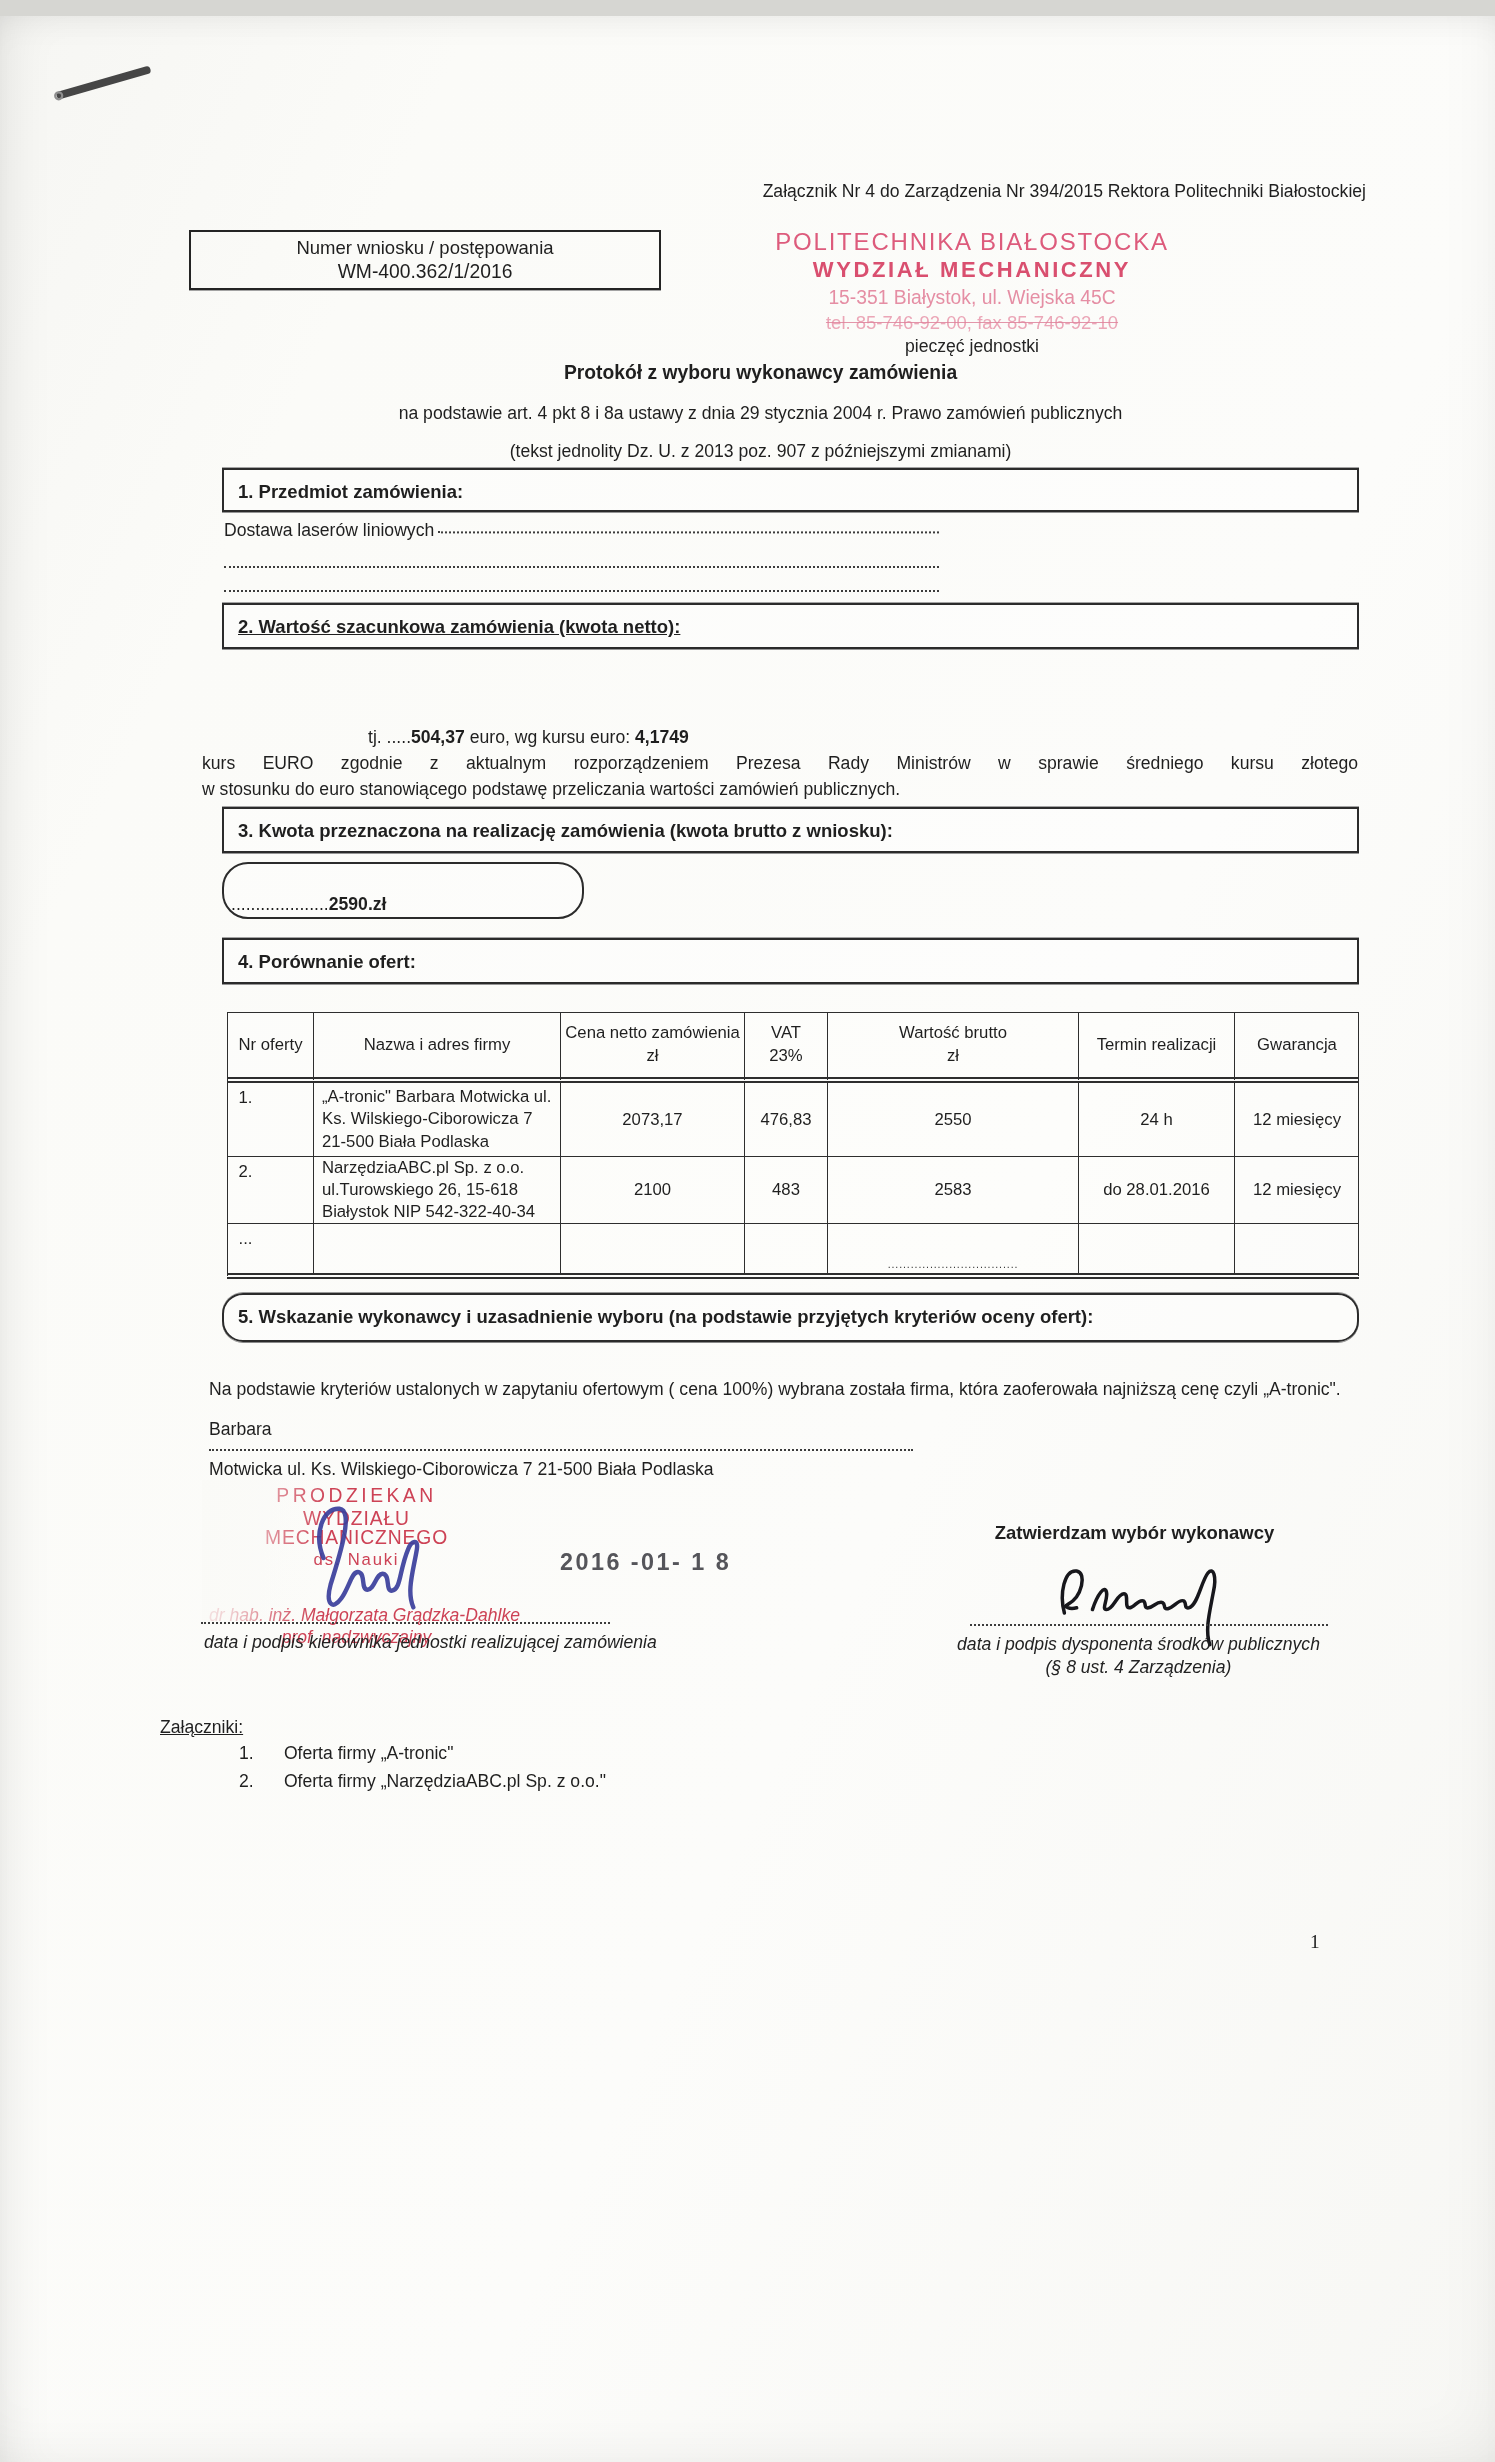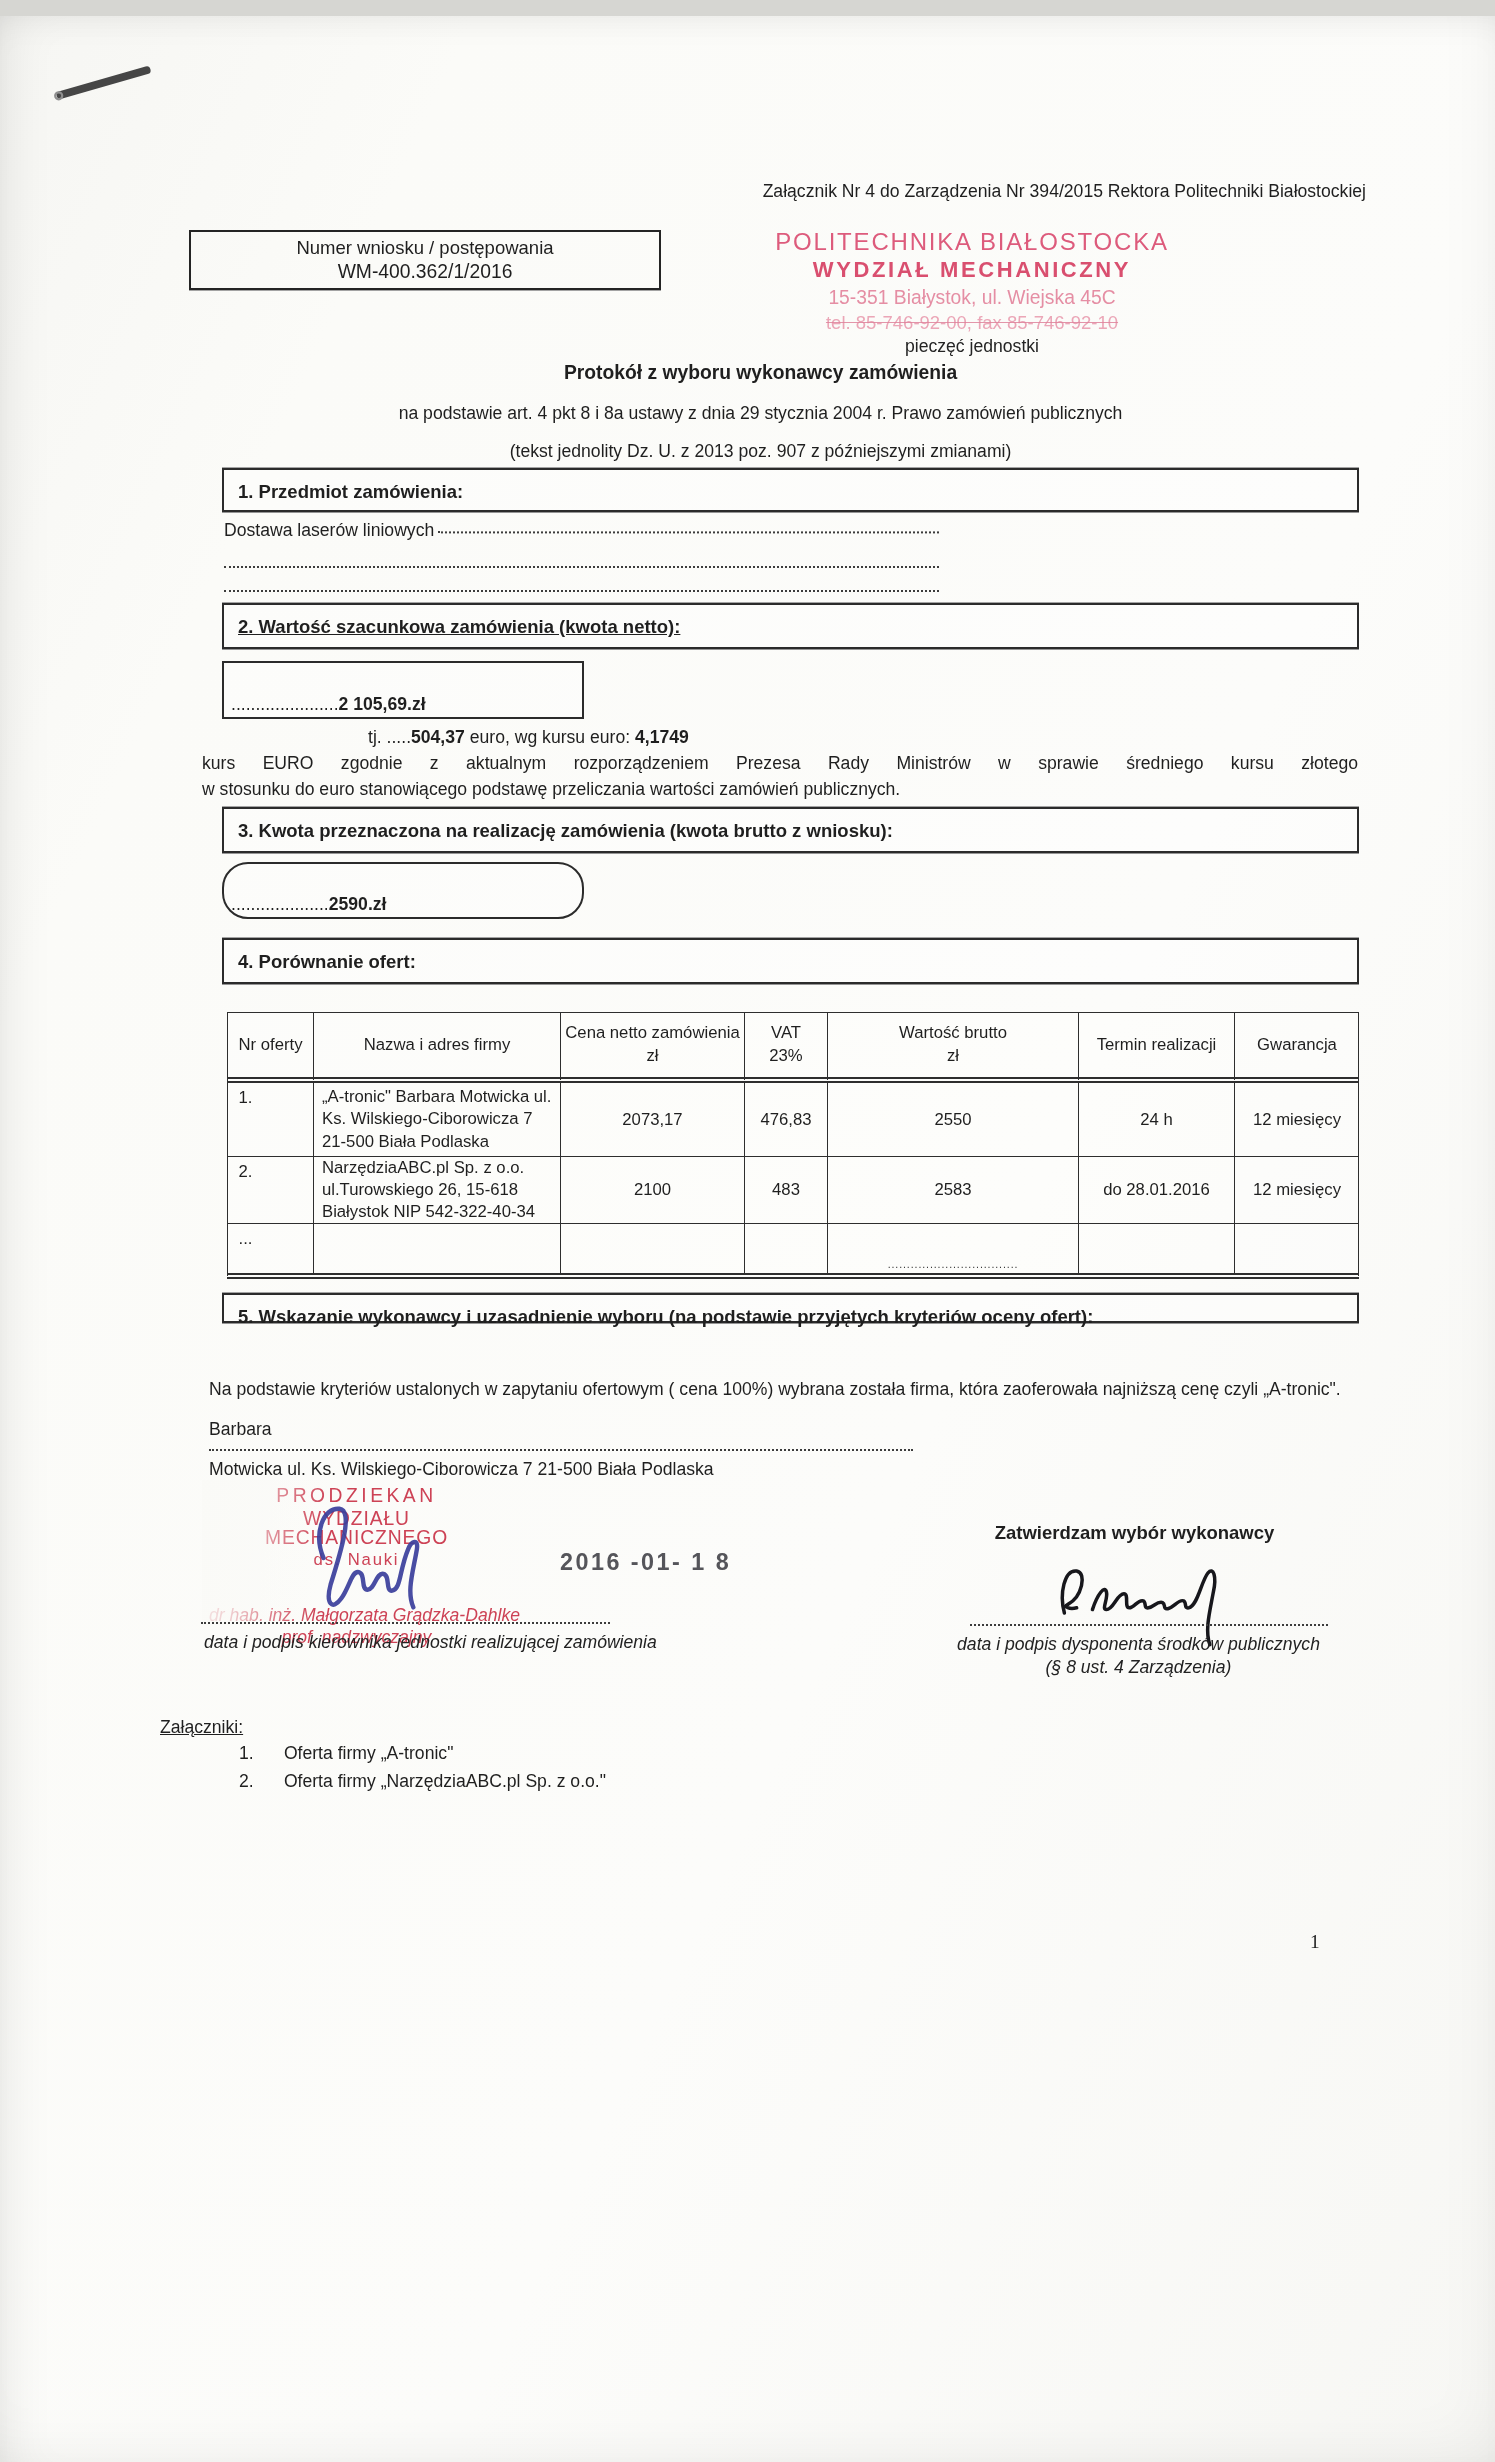"......................2 105,69.zł" div.amtbox { html: <div> <div> <span>......................</span><span>2 105,69.zł</span> </div> </div> -> none }
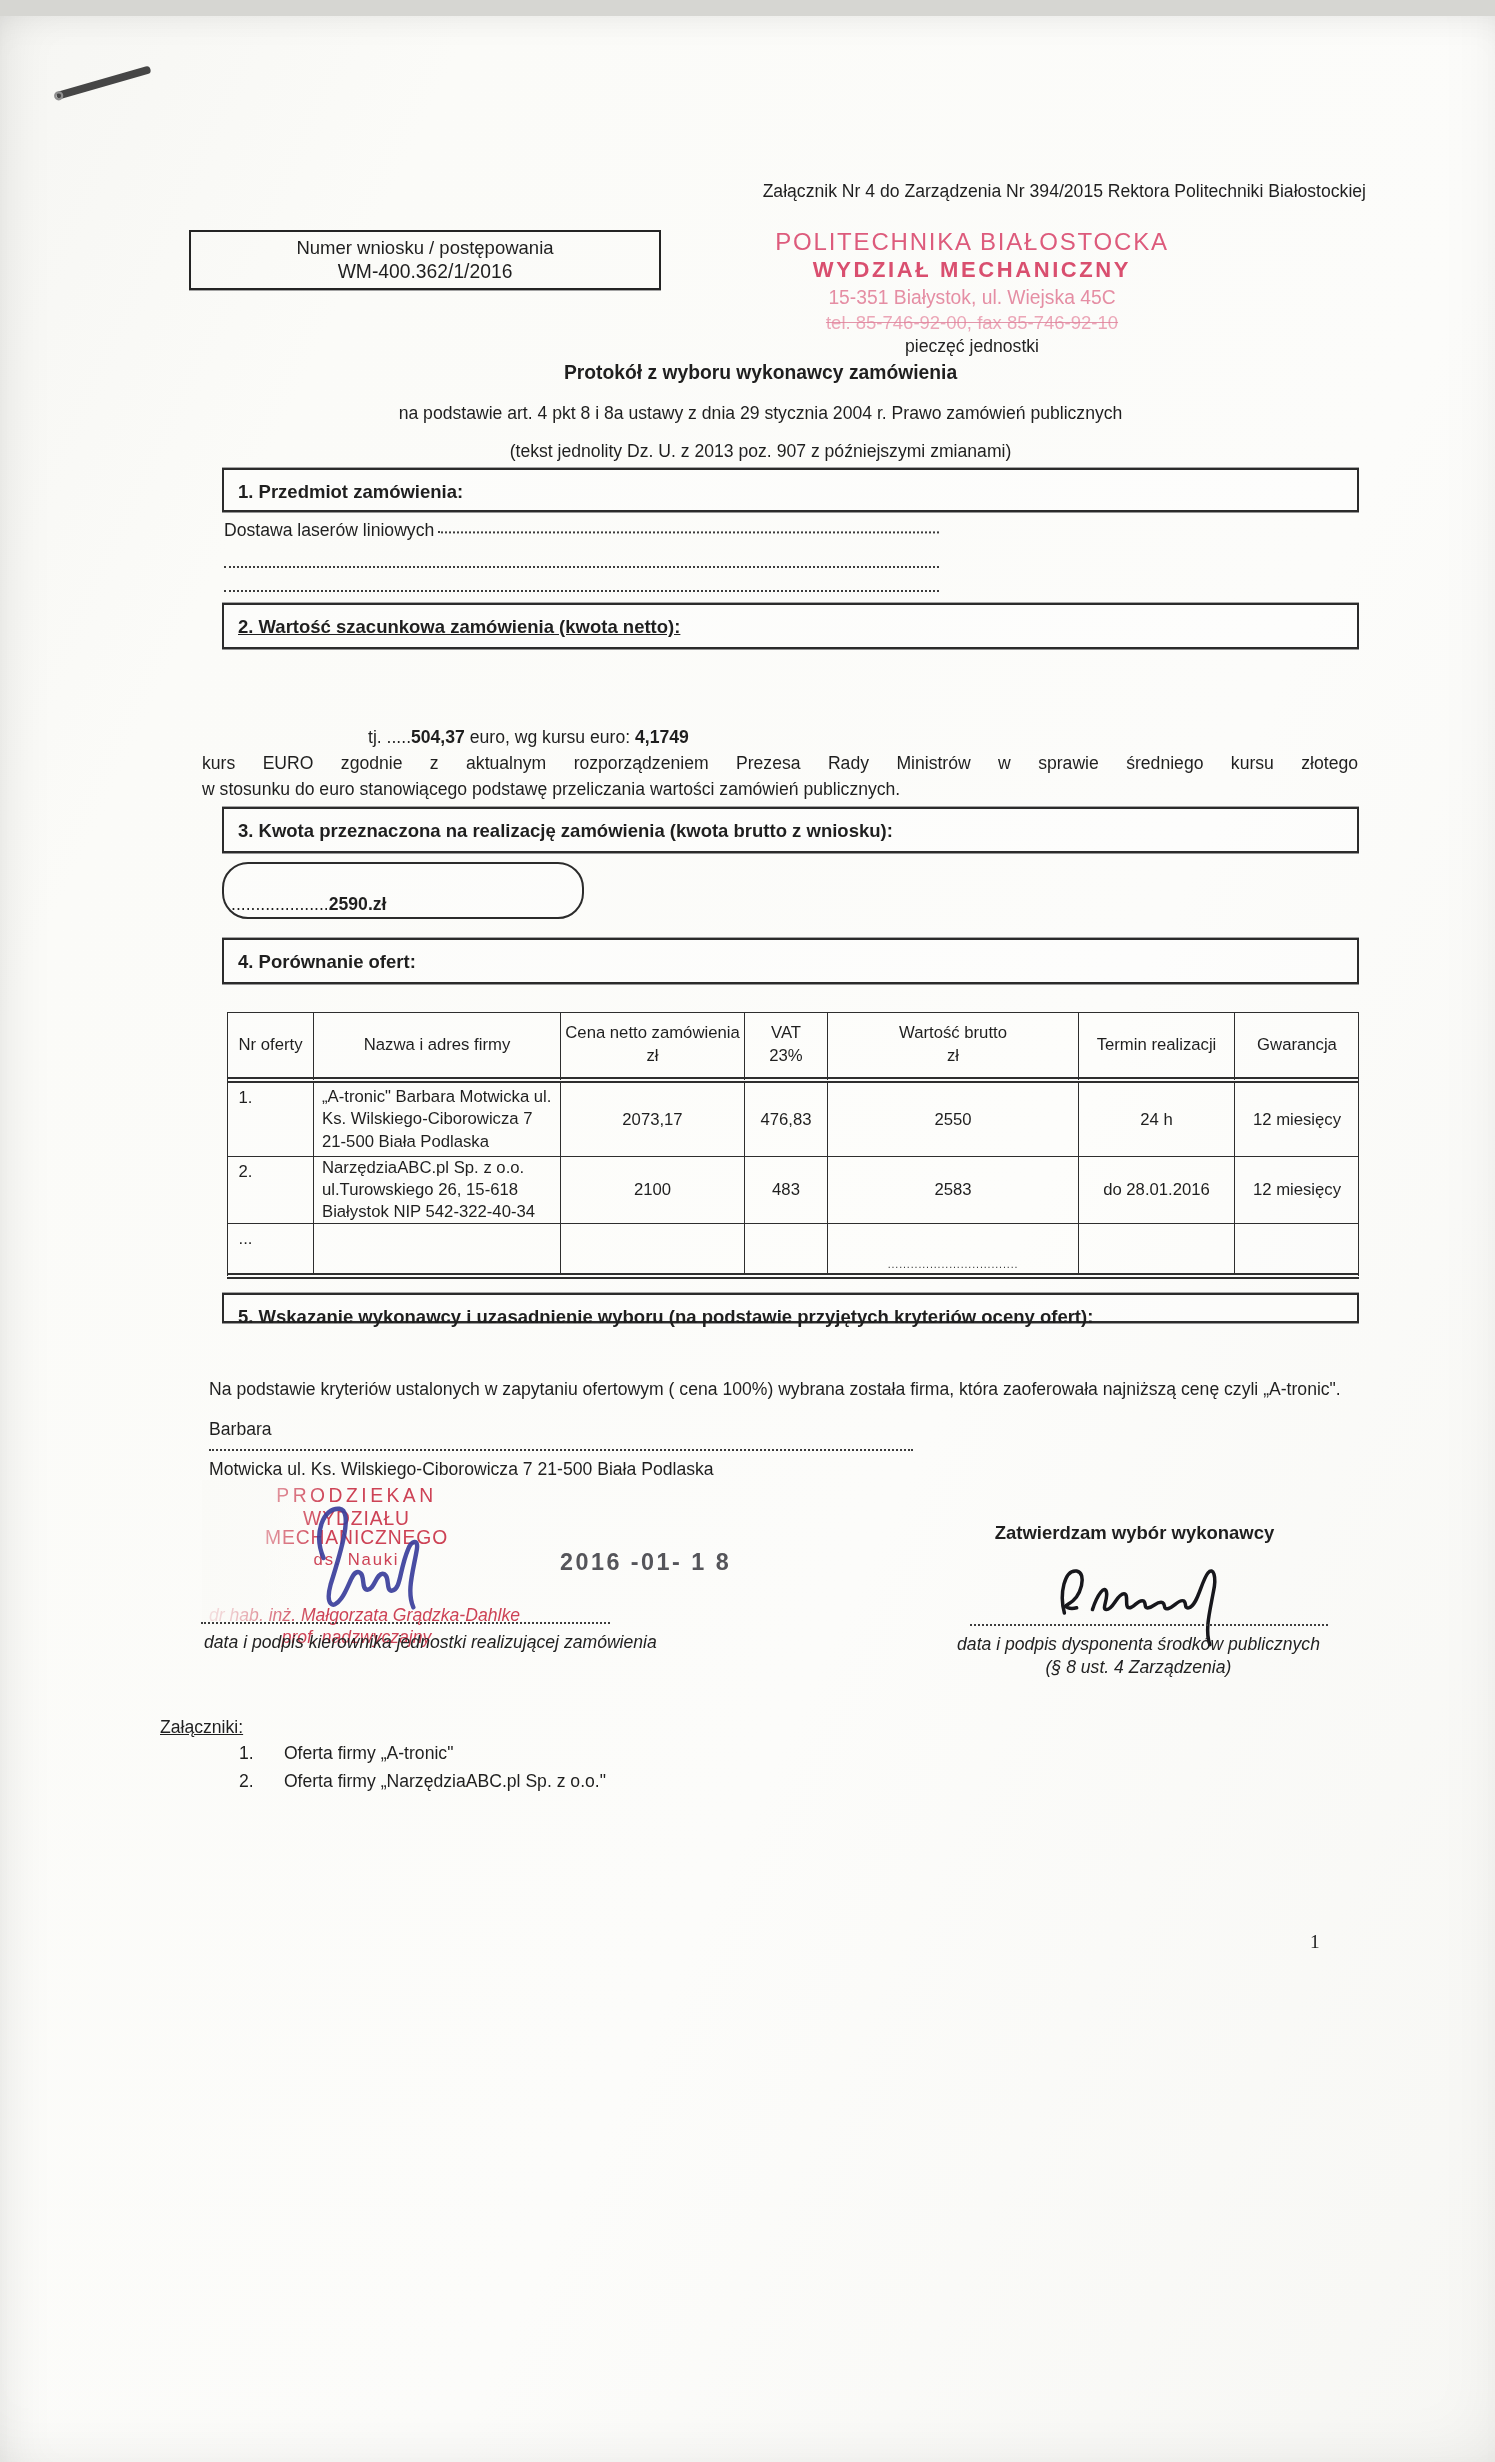"5. Wskazanie wykonawcy i uzasadnienie" div.secbox { border-radius: none -> 21px; height: 30px -> 49px }
